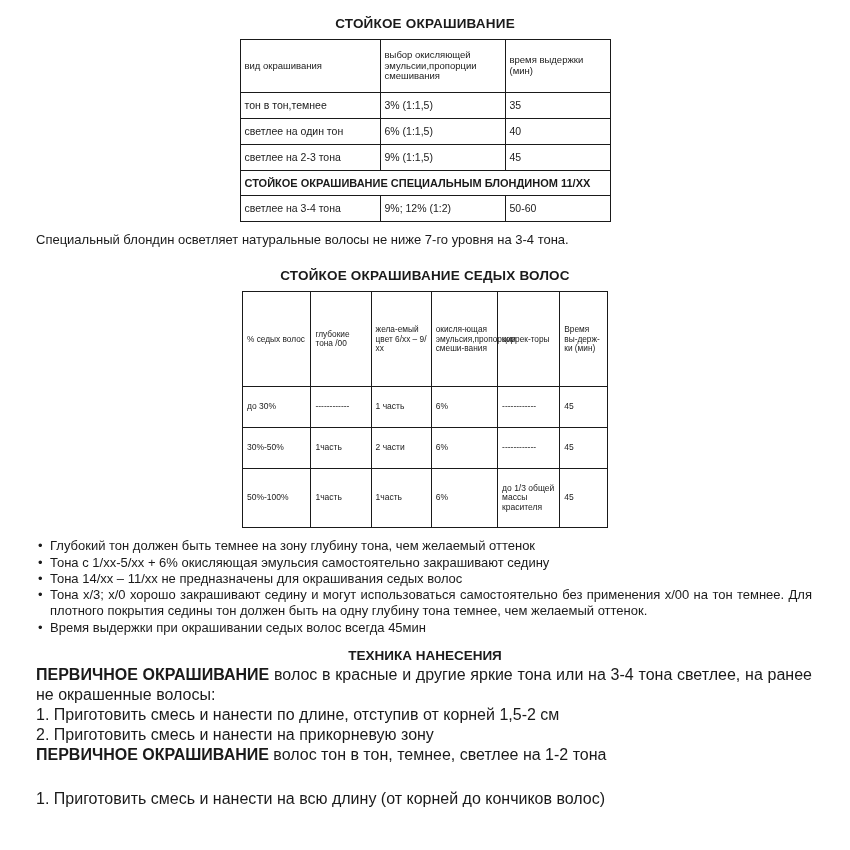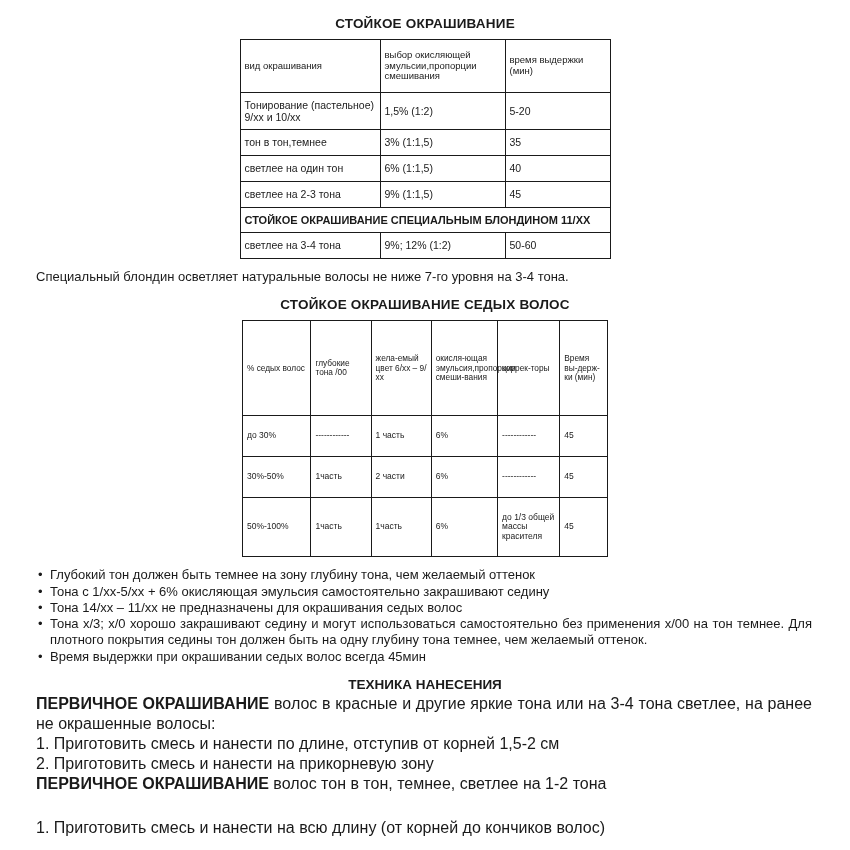"Тонирование (пастельное) 9/хх и 10/хх" tr { html: <tr> <td>Тонирование (пастельное) 9/хх и 10/хх</td> <td>1,5% (1:2)</td> <td>5-20</td> </tr> -> none }
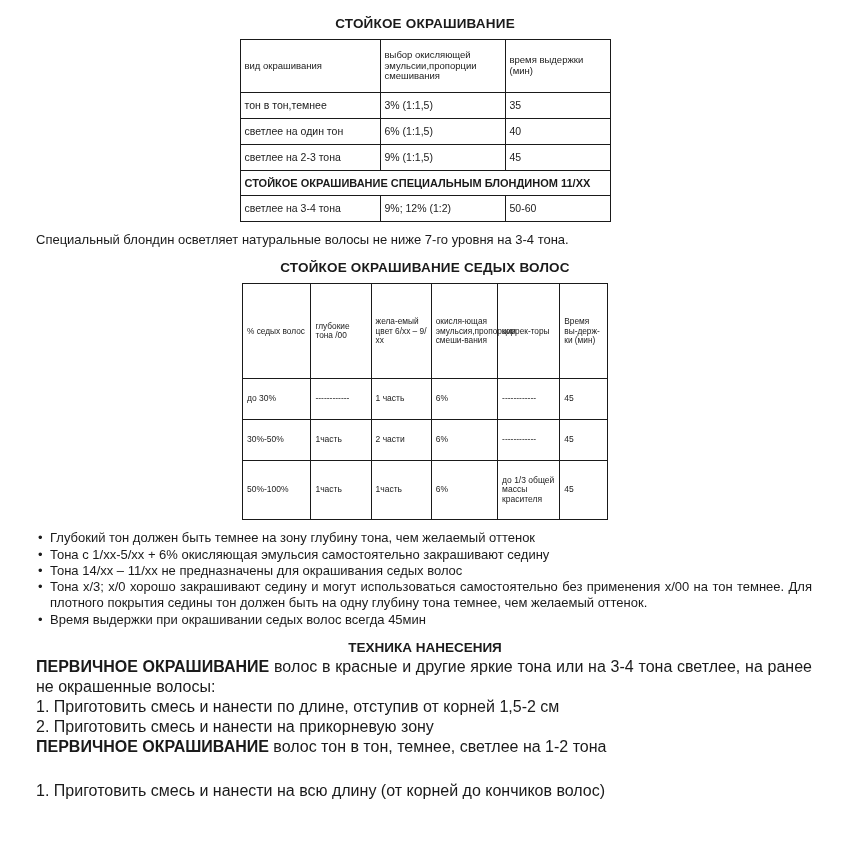"СТОЙКОЕ ОКРАШИВАНИЕ СЕДЫХ ВОЛОС" div.h-center { margin-top: 12px -> 20px }
